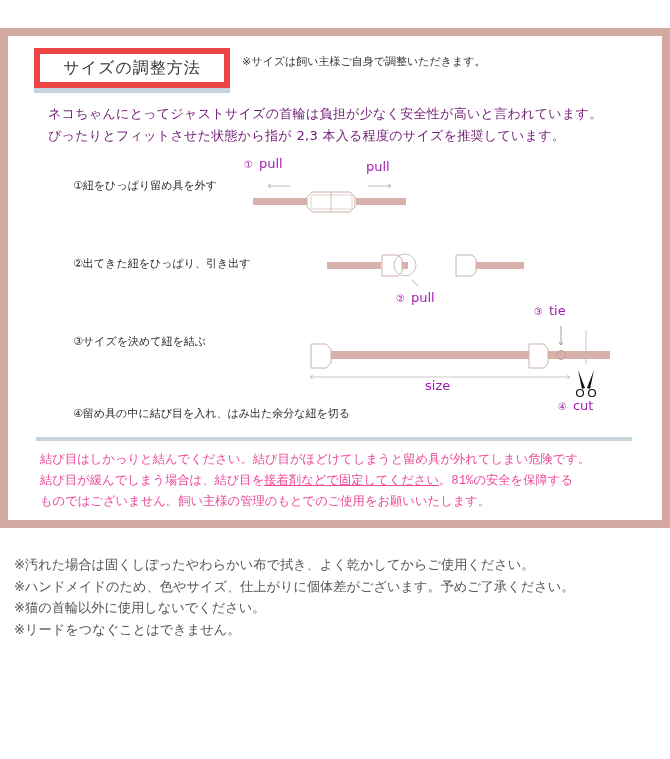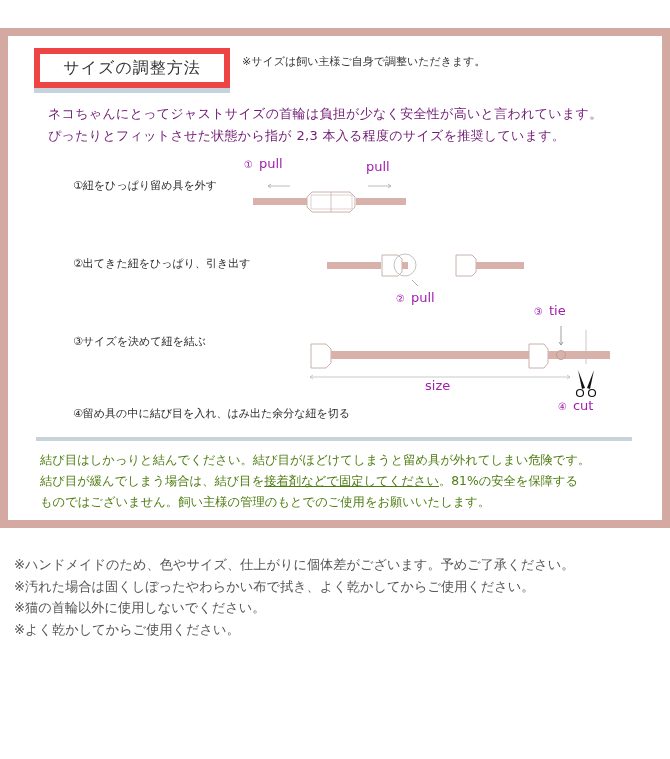"結び目はしかっりと結んでください。結び目がほどけてしまうと留め具が外れてしまい危" .warn { color: #4d7c0f -> #ec4899; font-family: none -> Liberation Mono, monospace }
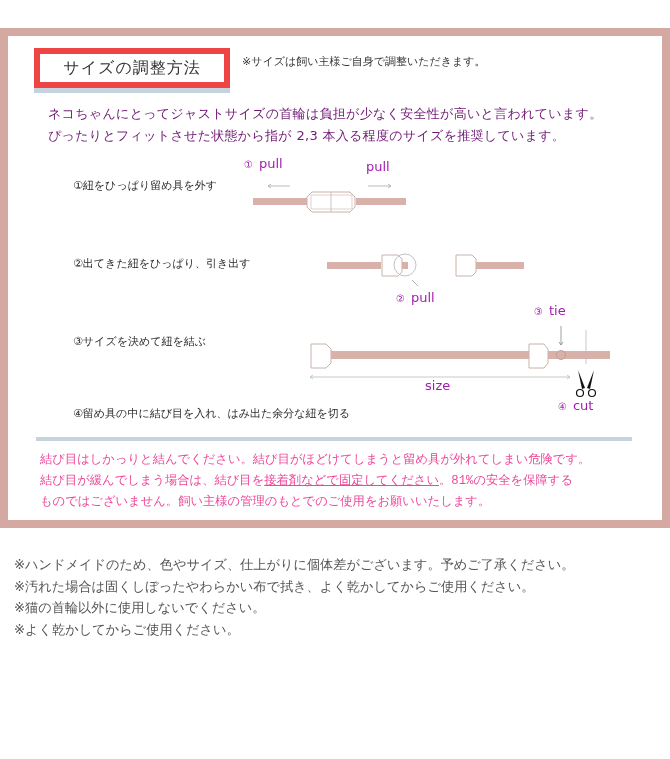"※ハンドメイドのため、色やサイズ、仕上がりに個体差がございます。予めご了承くださ" div { order: before "※汚れた場合は固くしぼったやわらかい布で拭き、よく乾かしてからご使用ください。" -> after "※汚れた場合は固くしぼったやわらかい布で拭き、よく乾かしてからご使用ください。" }
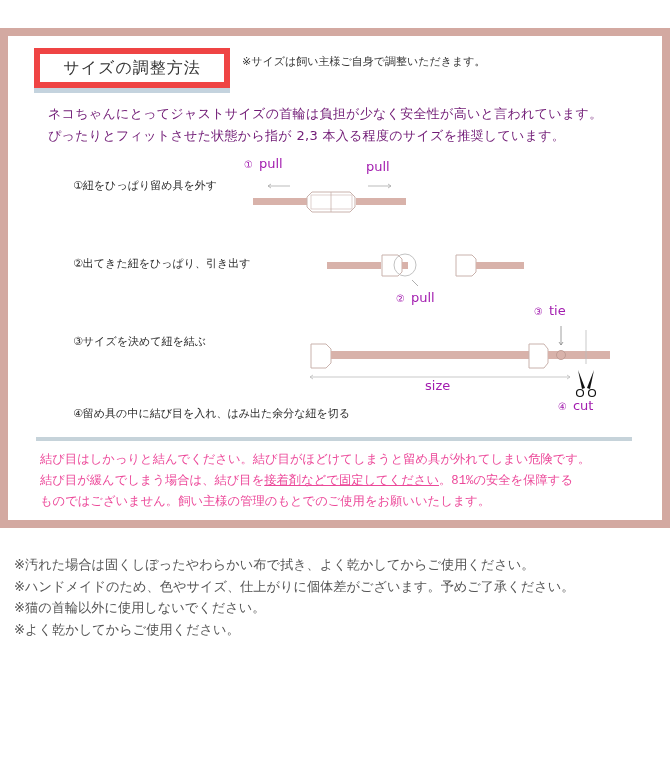"※よく乾かしてからご使用ください。" div { text: よく乾かしてからご使用ください -> リードをつなぐことはできません }
